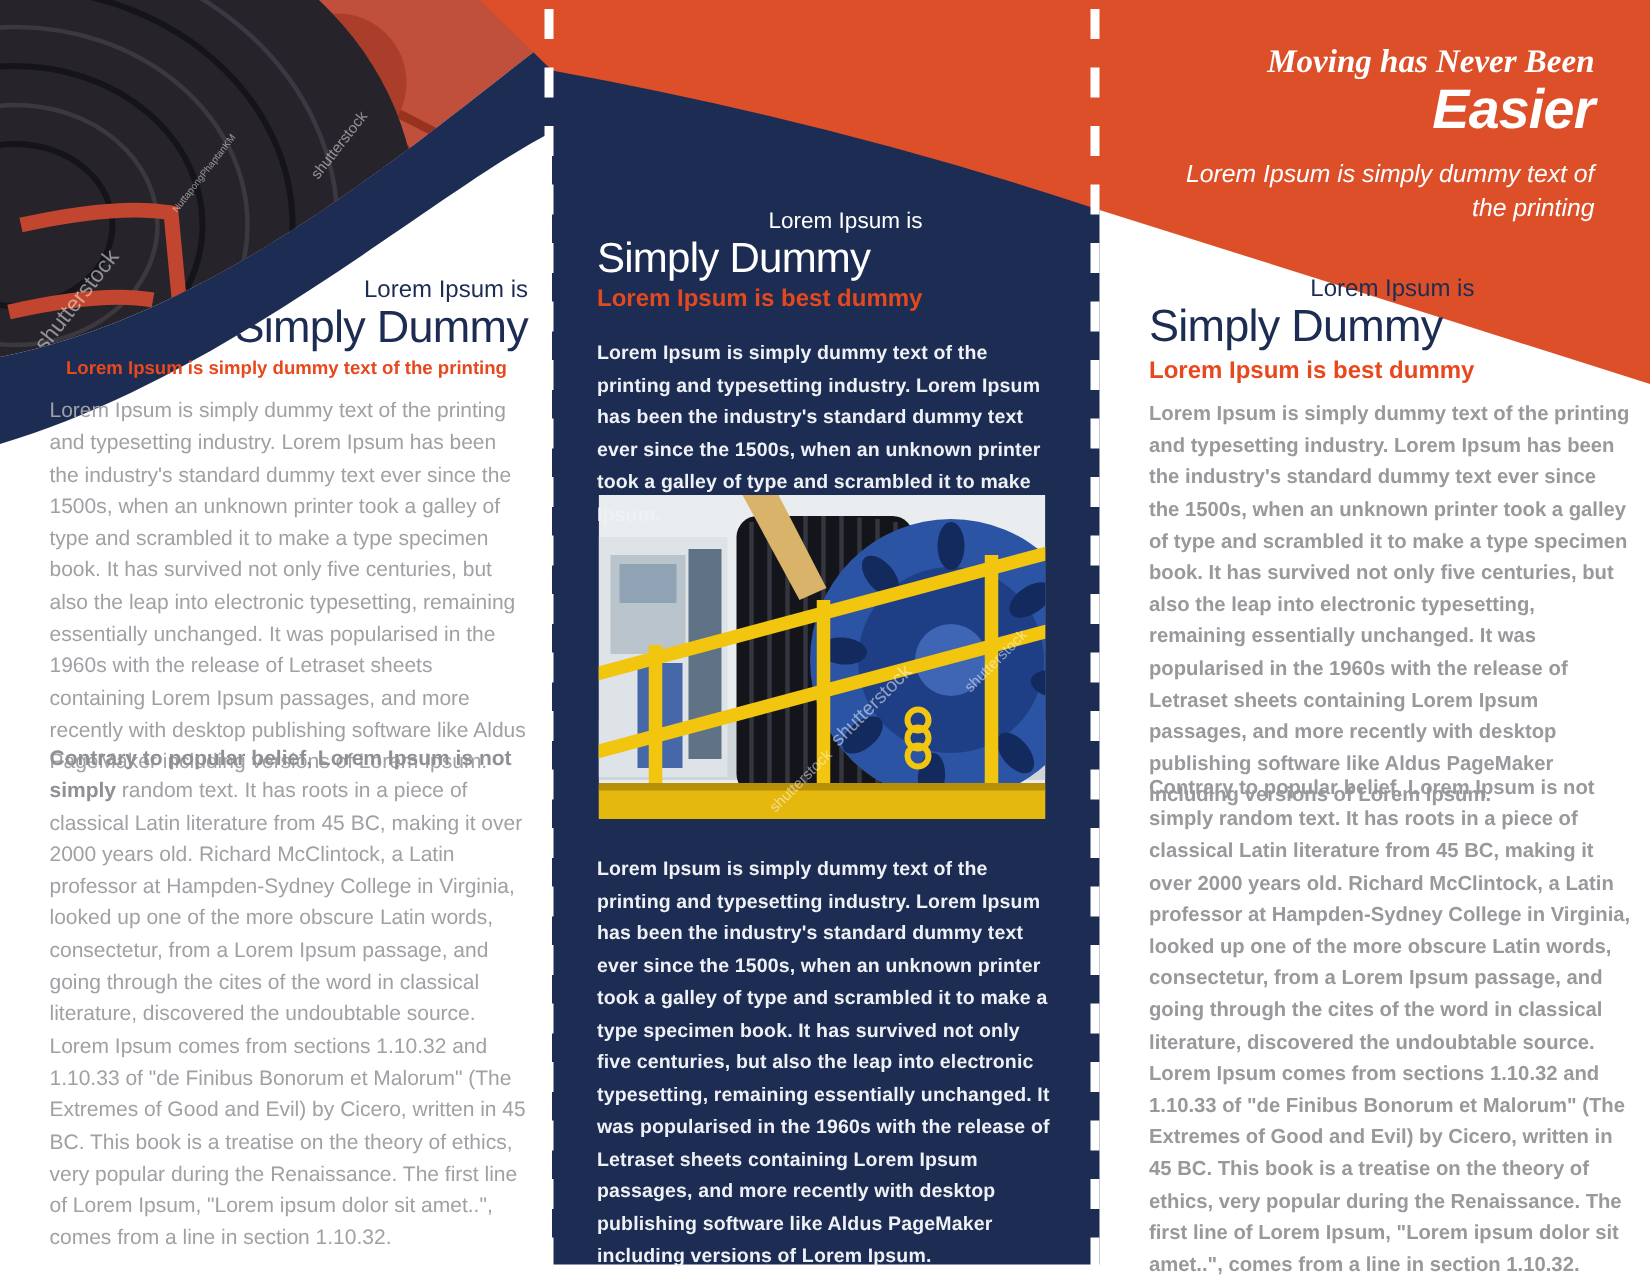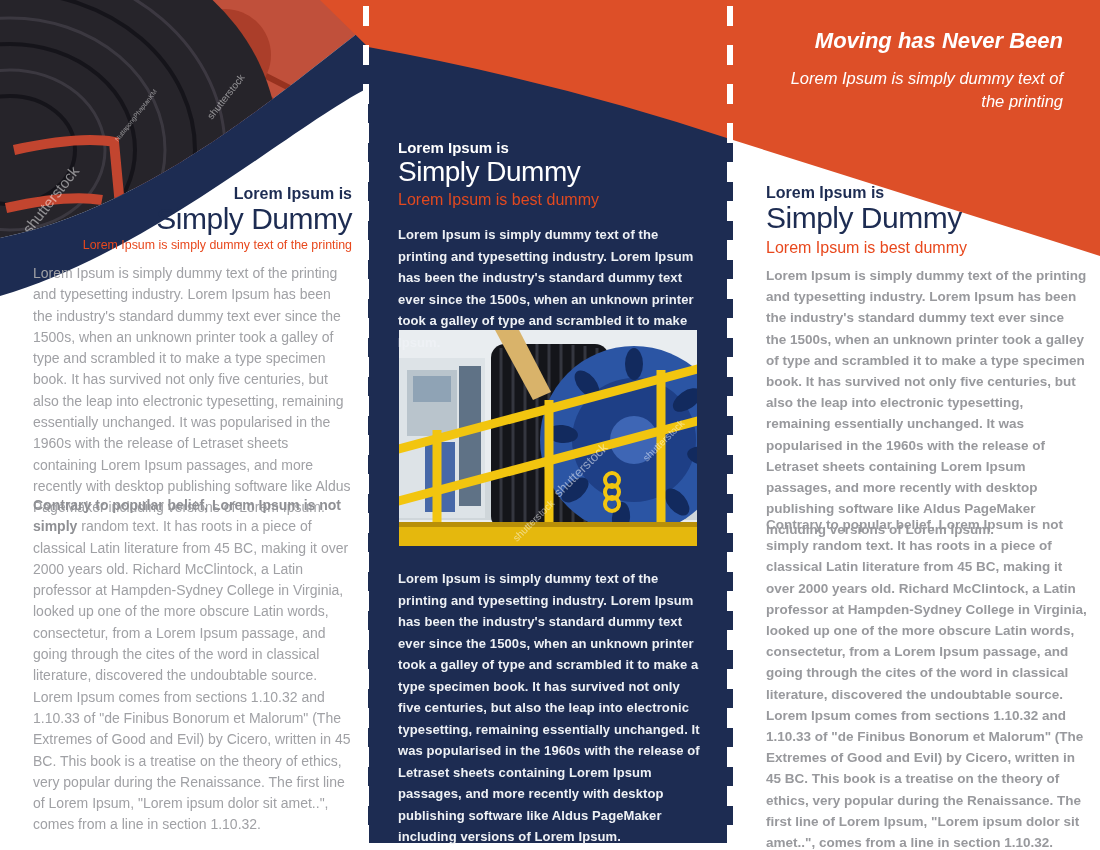"Moving has Never Been" .right-header .t1 { font-family: none -> Liberation Serif, serif }
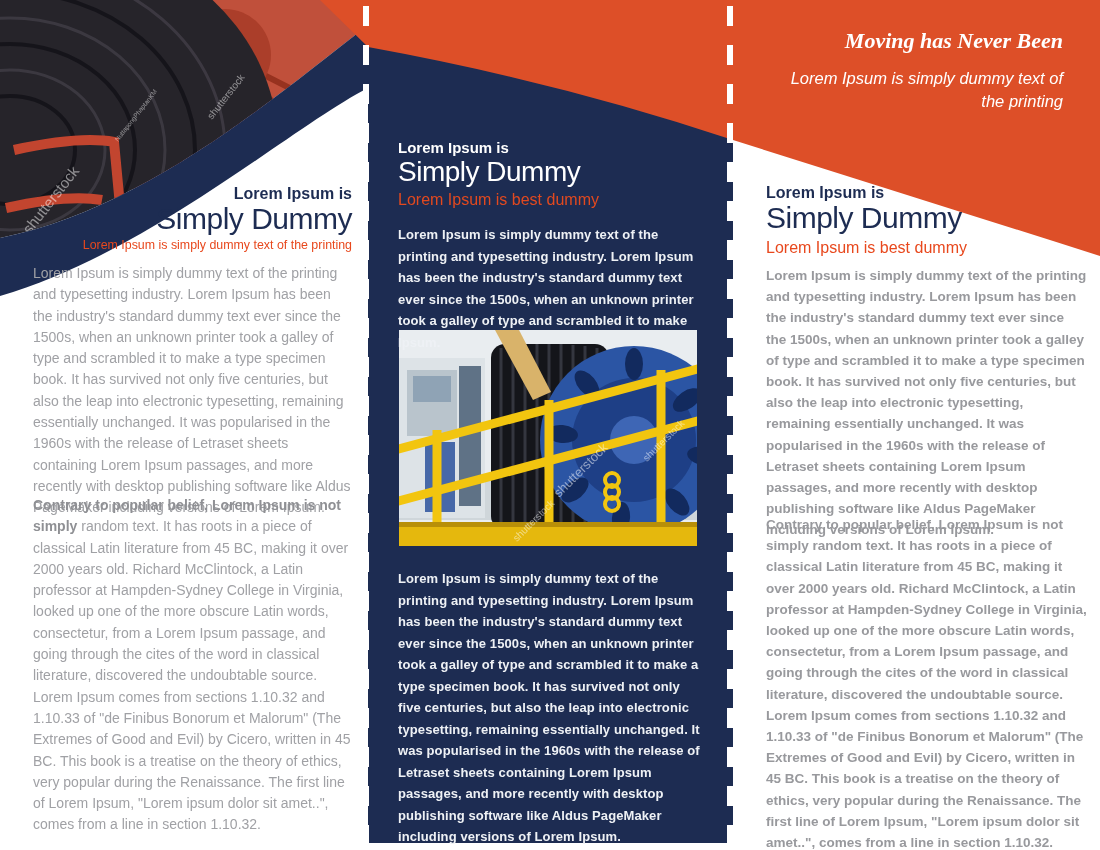"Easier" div.t2 { html: none -> <div>Easier</div> }
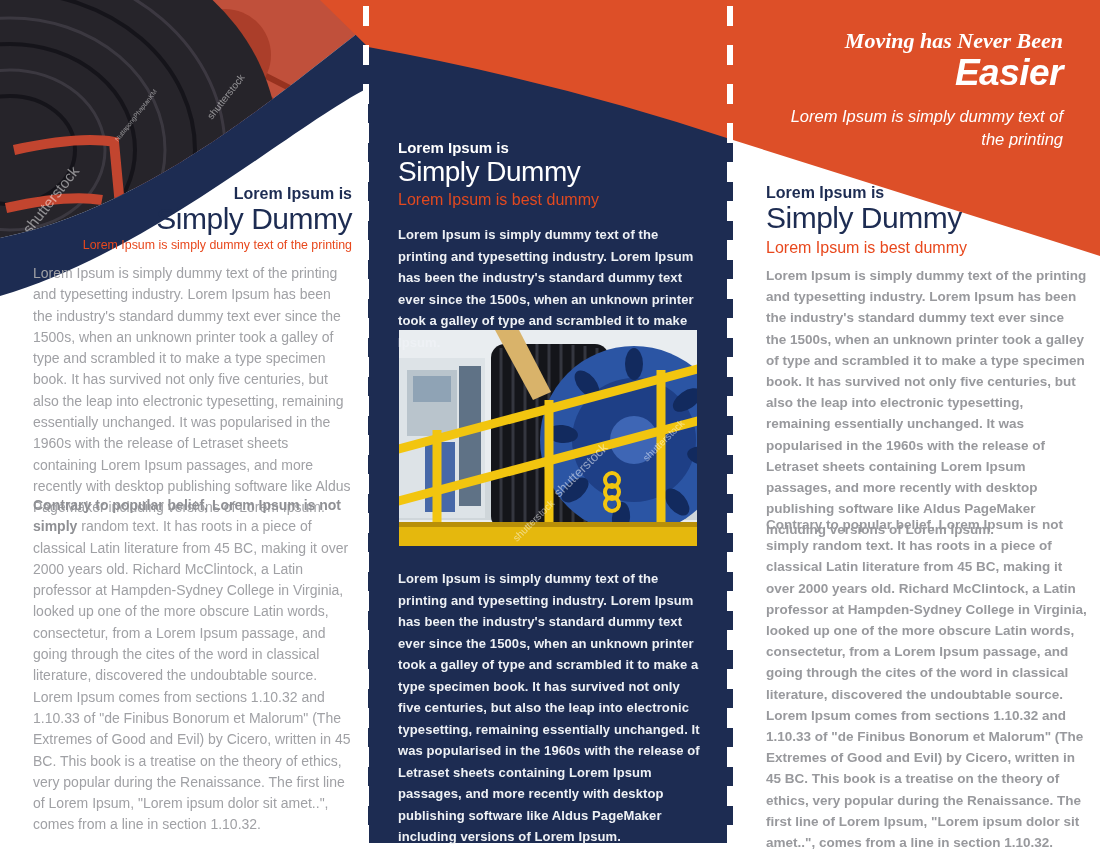"Lorem Ipsum is" .h-small { font-weight: bold -> normal; text-align: none -> right }
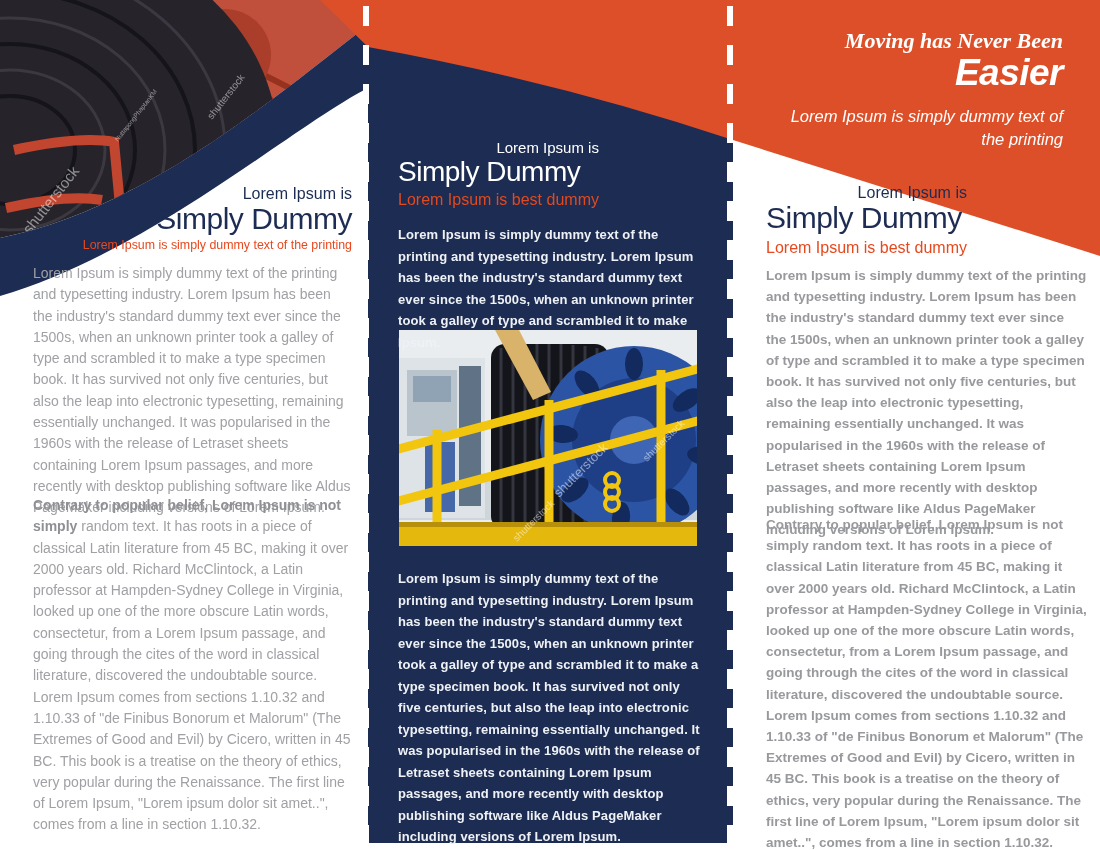"Lorem Ipsum is best dummy" .h-sub-orange { font-weight: normal -> bold; text-align: none -> center }
